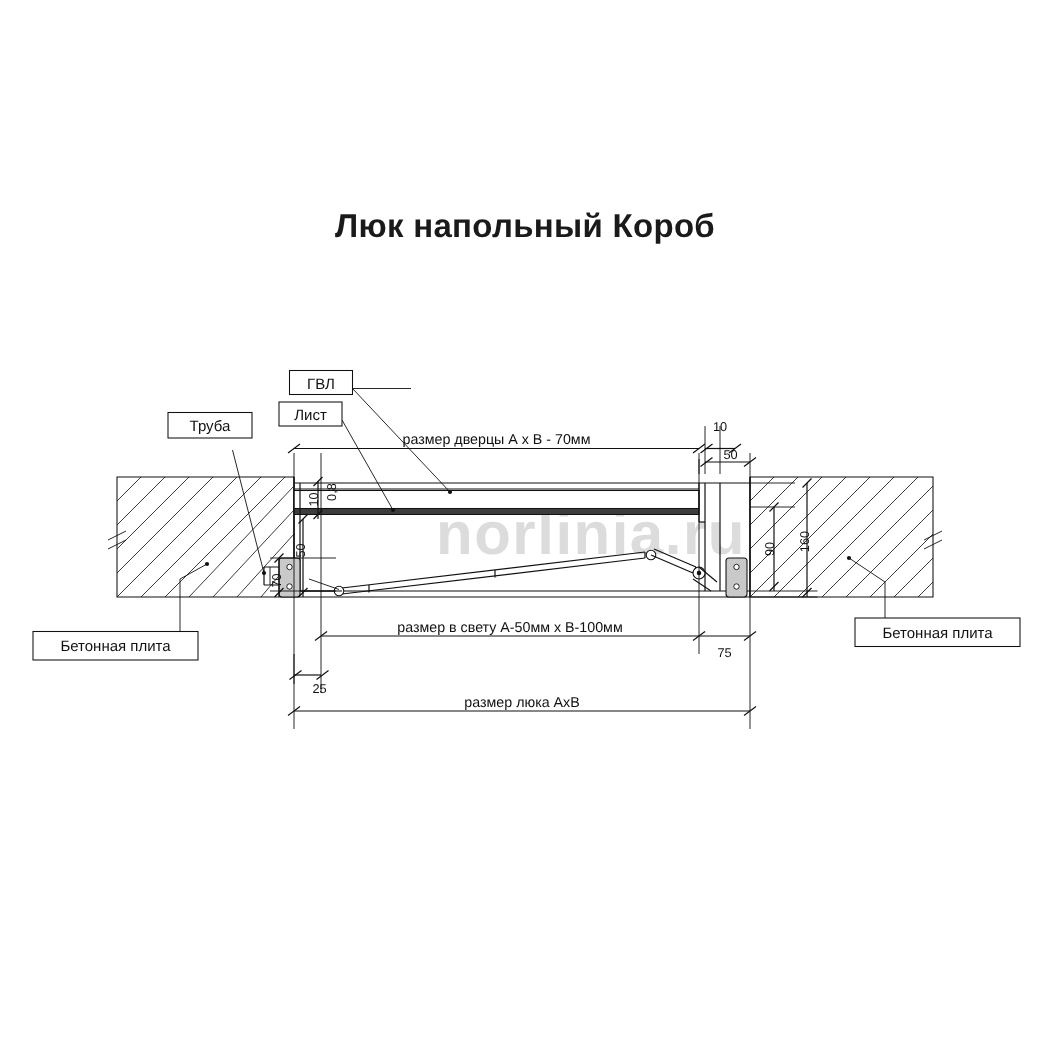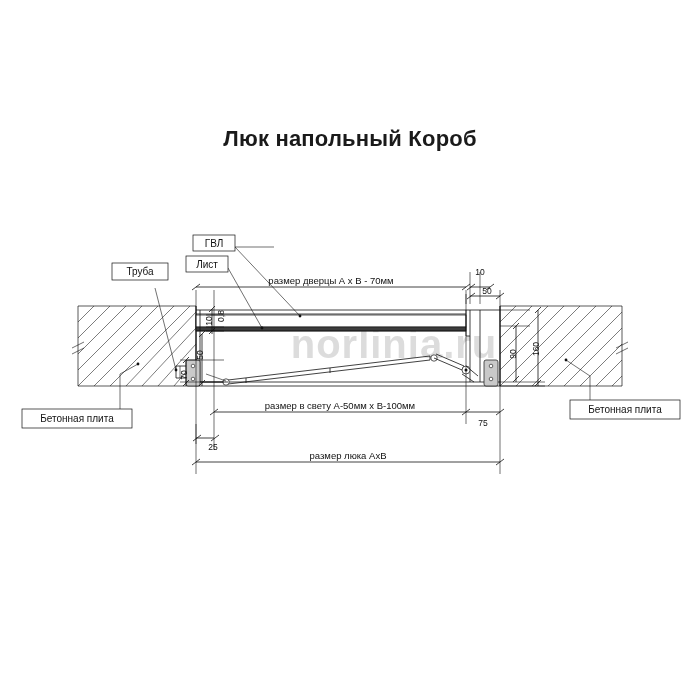"Люк напольный Короб" #stage { top: 4px -> 16px }
